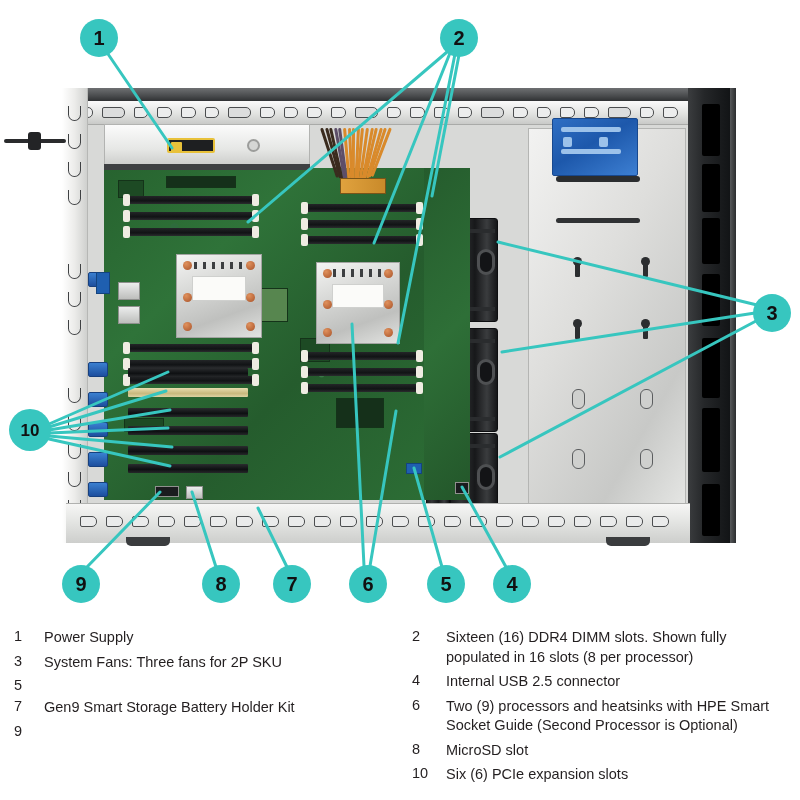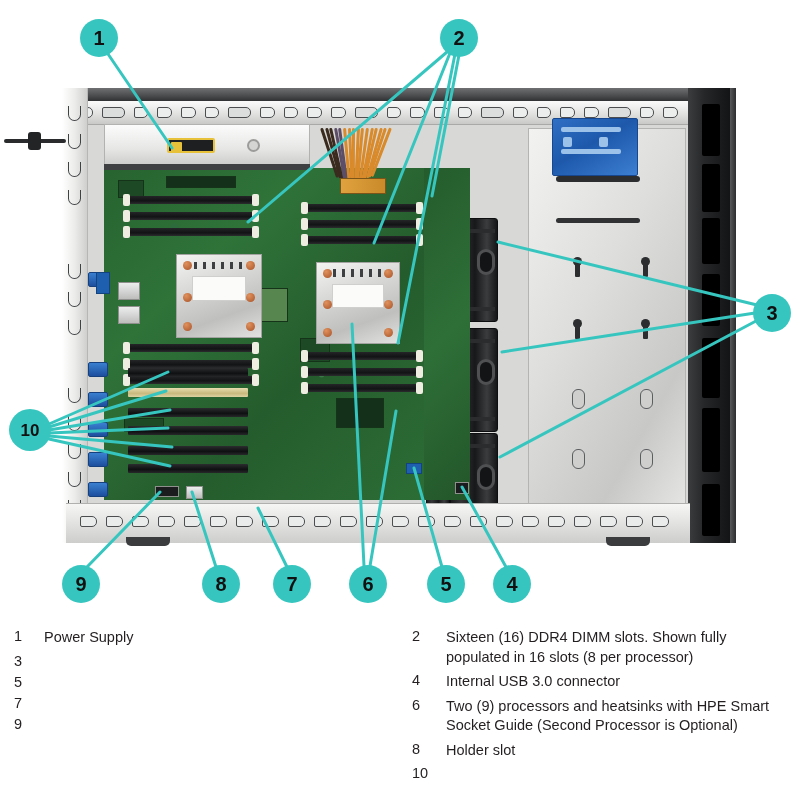"System Fans: Three fans for" div.ltxt { html: none -> <div>System Fans: Three fans for 2P SKU</div> }
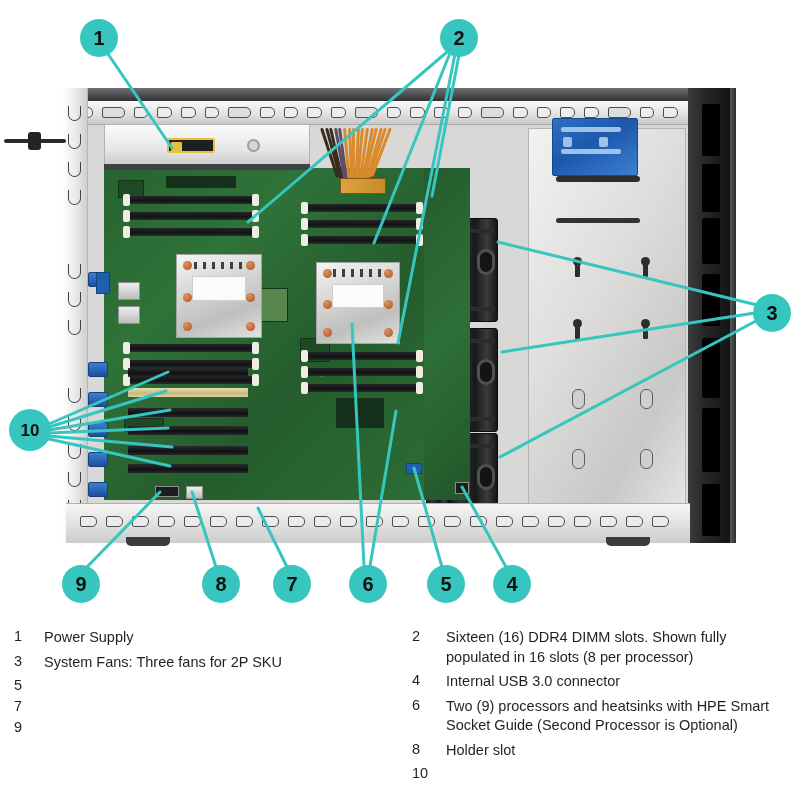"Internal USB 3.0 connector" div.ltxt { text: 3.0 -> 2.5 }
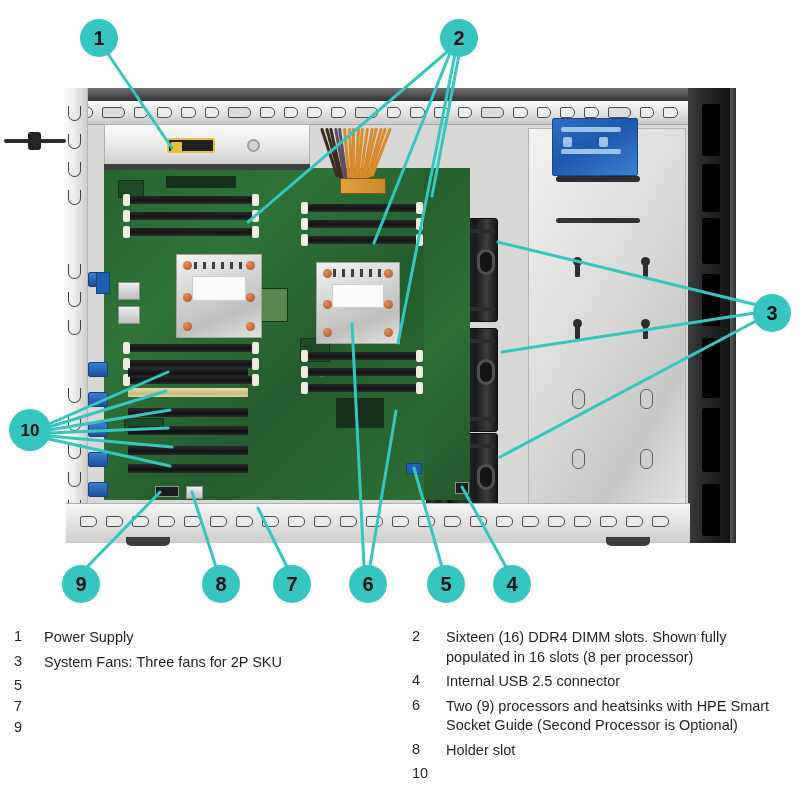"Gen9 Smart Storage Battery Holder" div.ltxt { html: none -> <div>Gen9 Smart Storage Battery Holder Kit</div> }
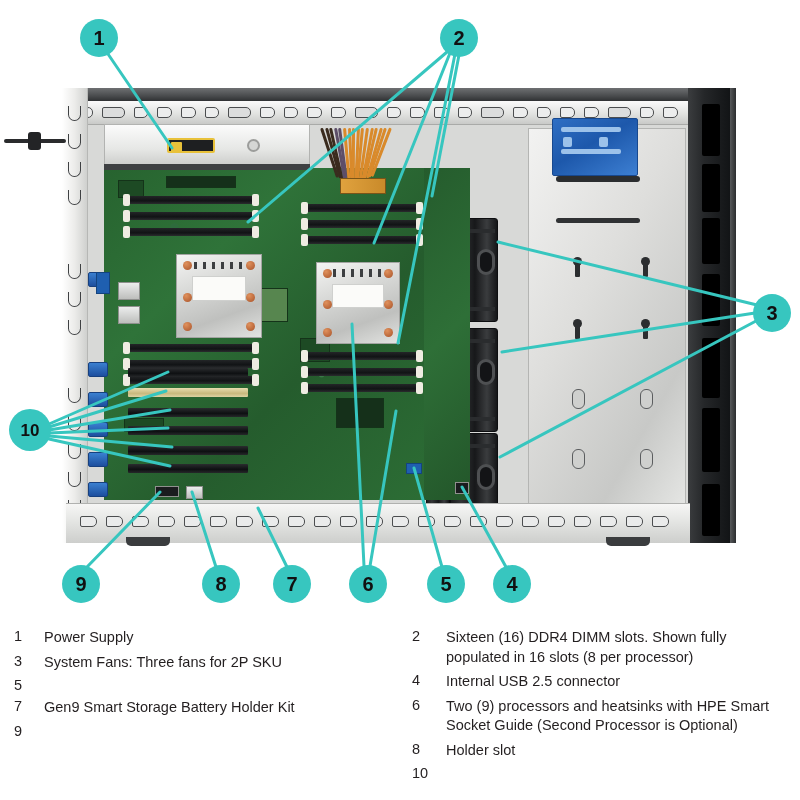"Holder slot" div.ltxt { text: Holder -> MicroSD }
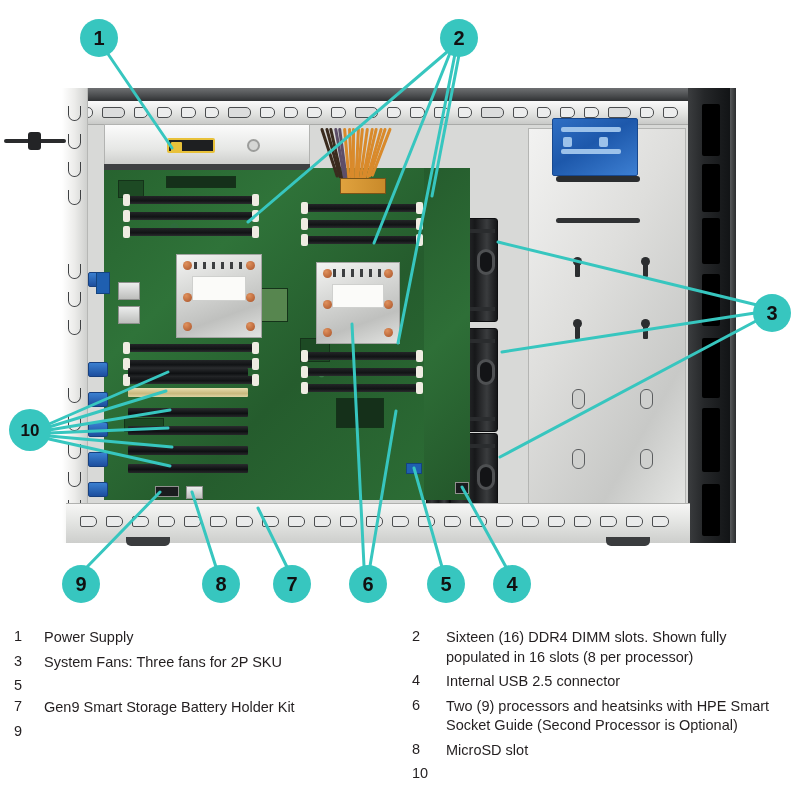"Six (6) PCIe expansion slots" div.ltxt { html: none -> <div>Six (6) PCIe expansion slots</div> }
